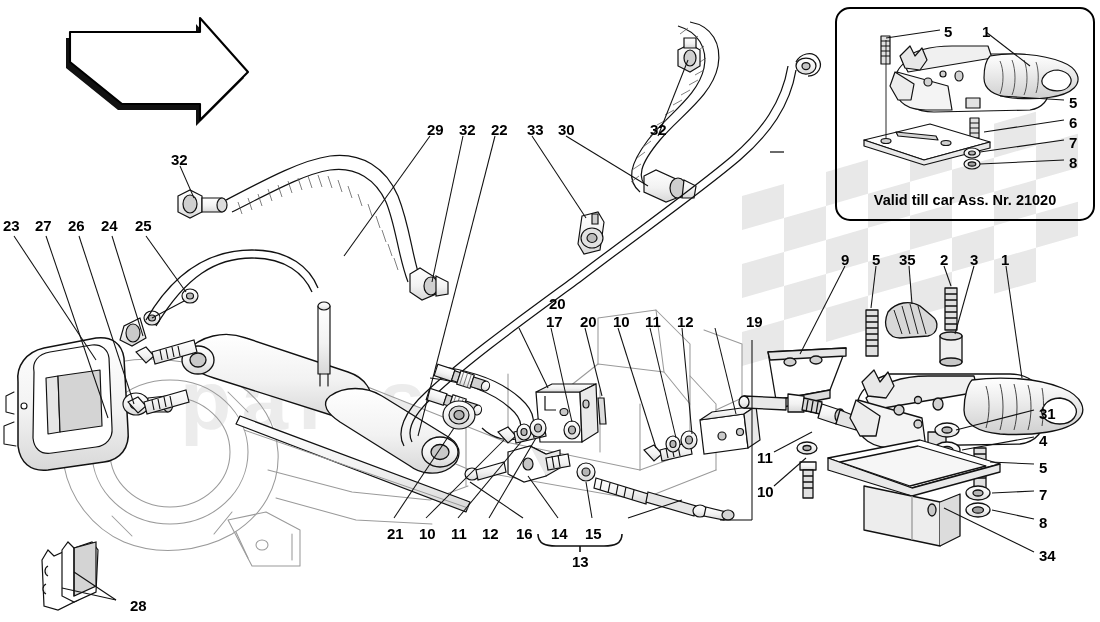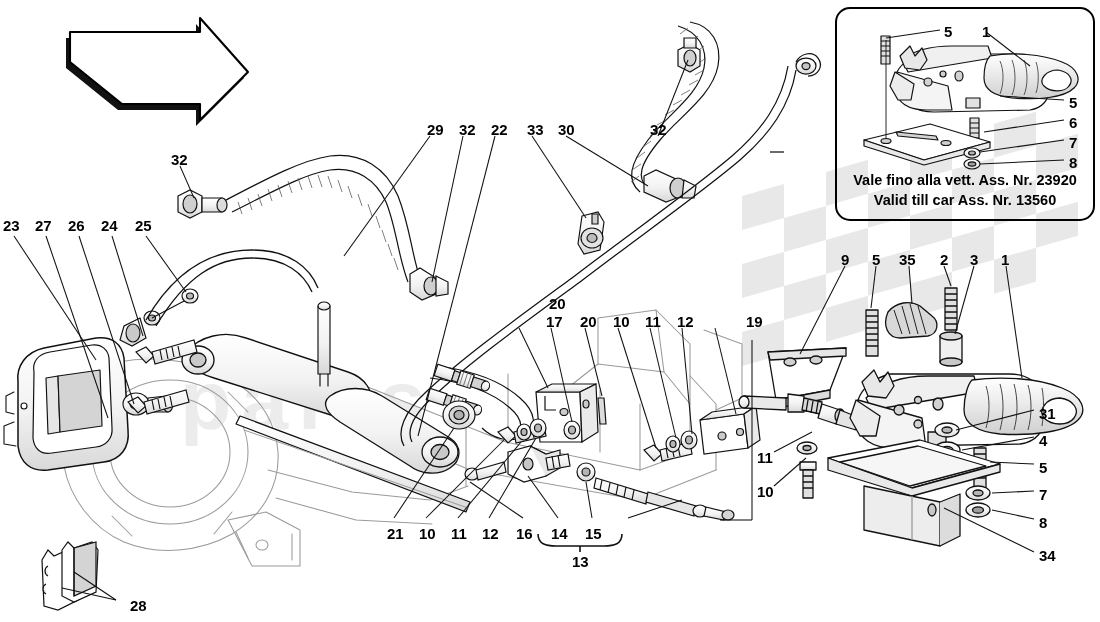"Vale fino alla vett. Ass." div.inset-cap { html: <div>Vale fino alla vett. Ass. Nr. 23920</div> -> none }
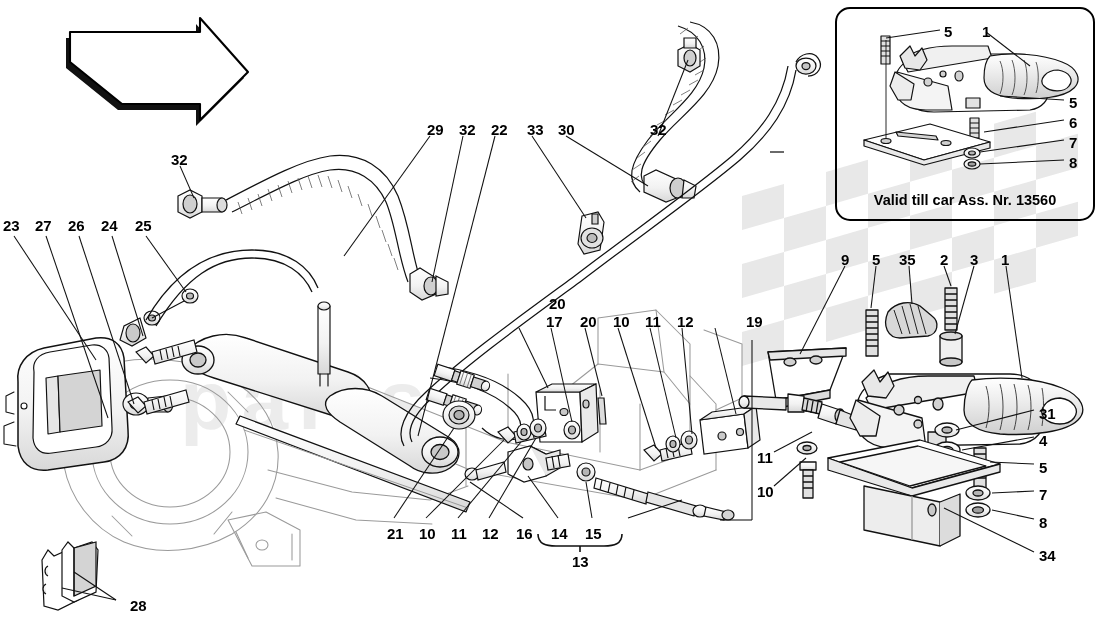"Valid till car Ass. Nr." div.inset-cap { text: 13560 -> 21020 }
